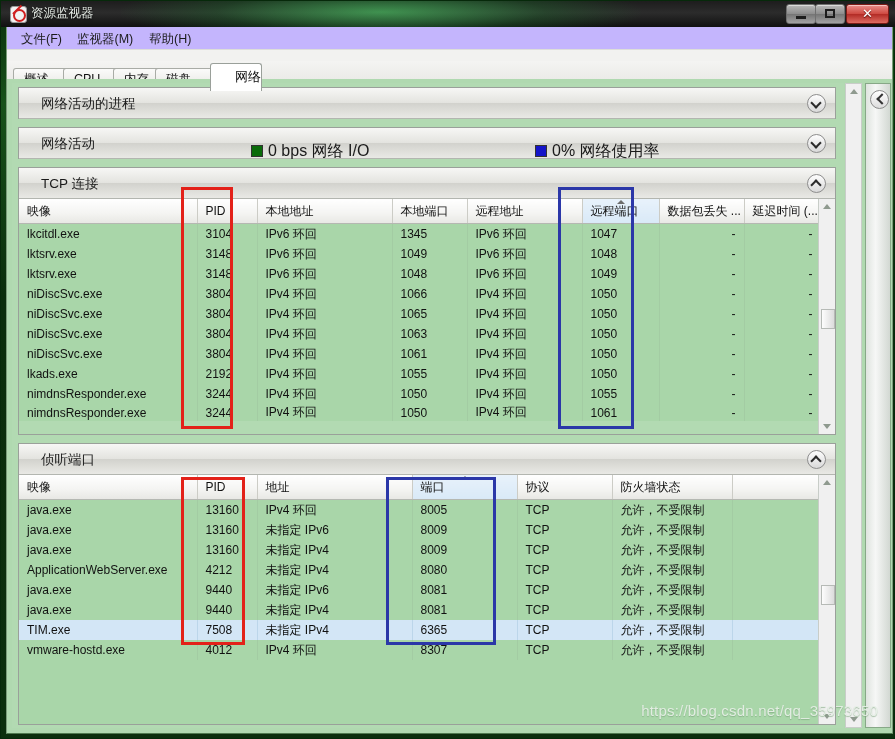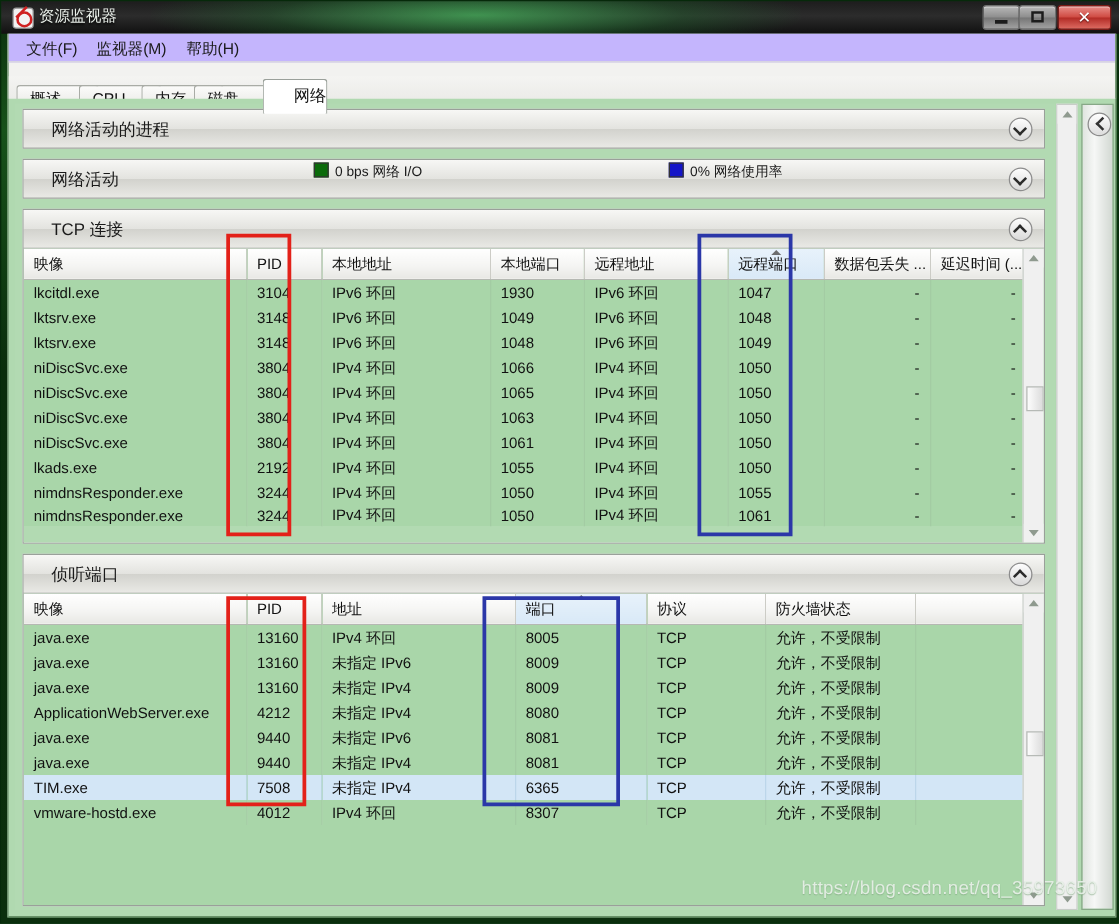"0 bps 网络 I/O" .panel-stat { font-size: 11px -> 16px; top: 2px -> 13px }
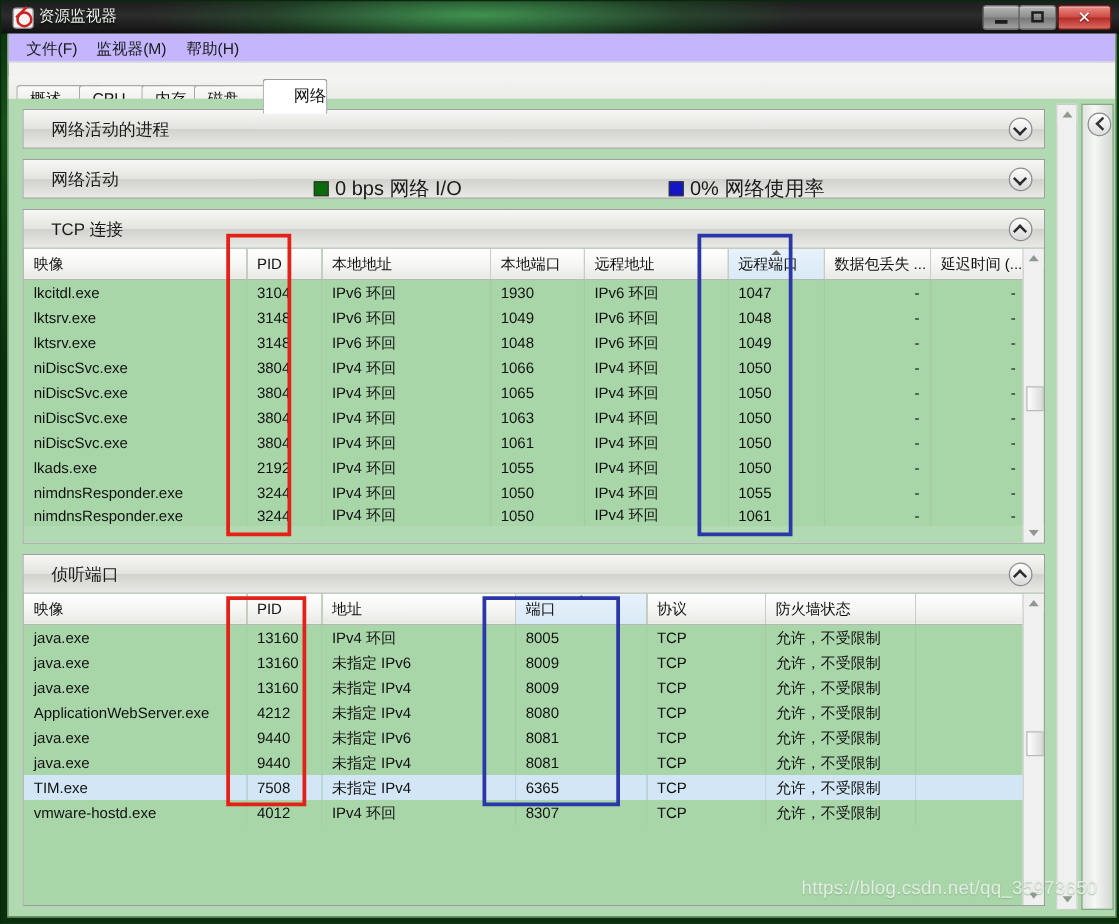"1930" td { text: 1930 -> 1345 }
